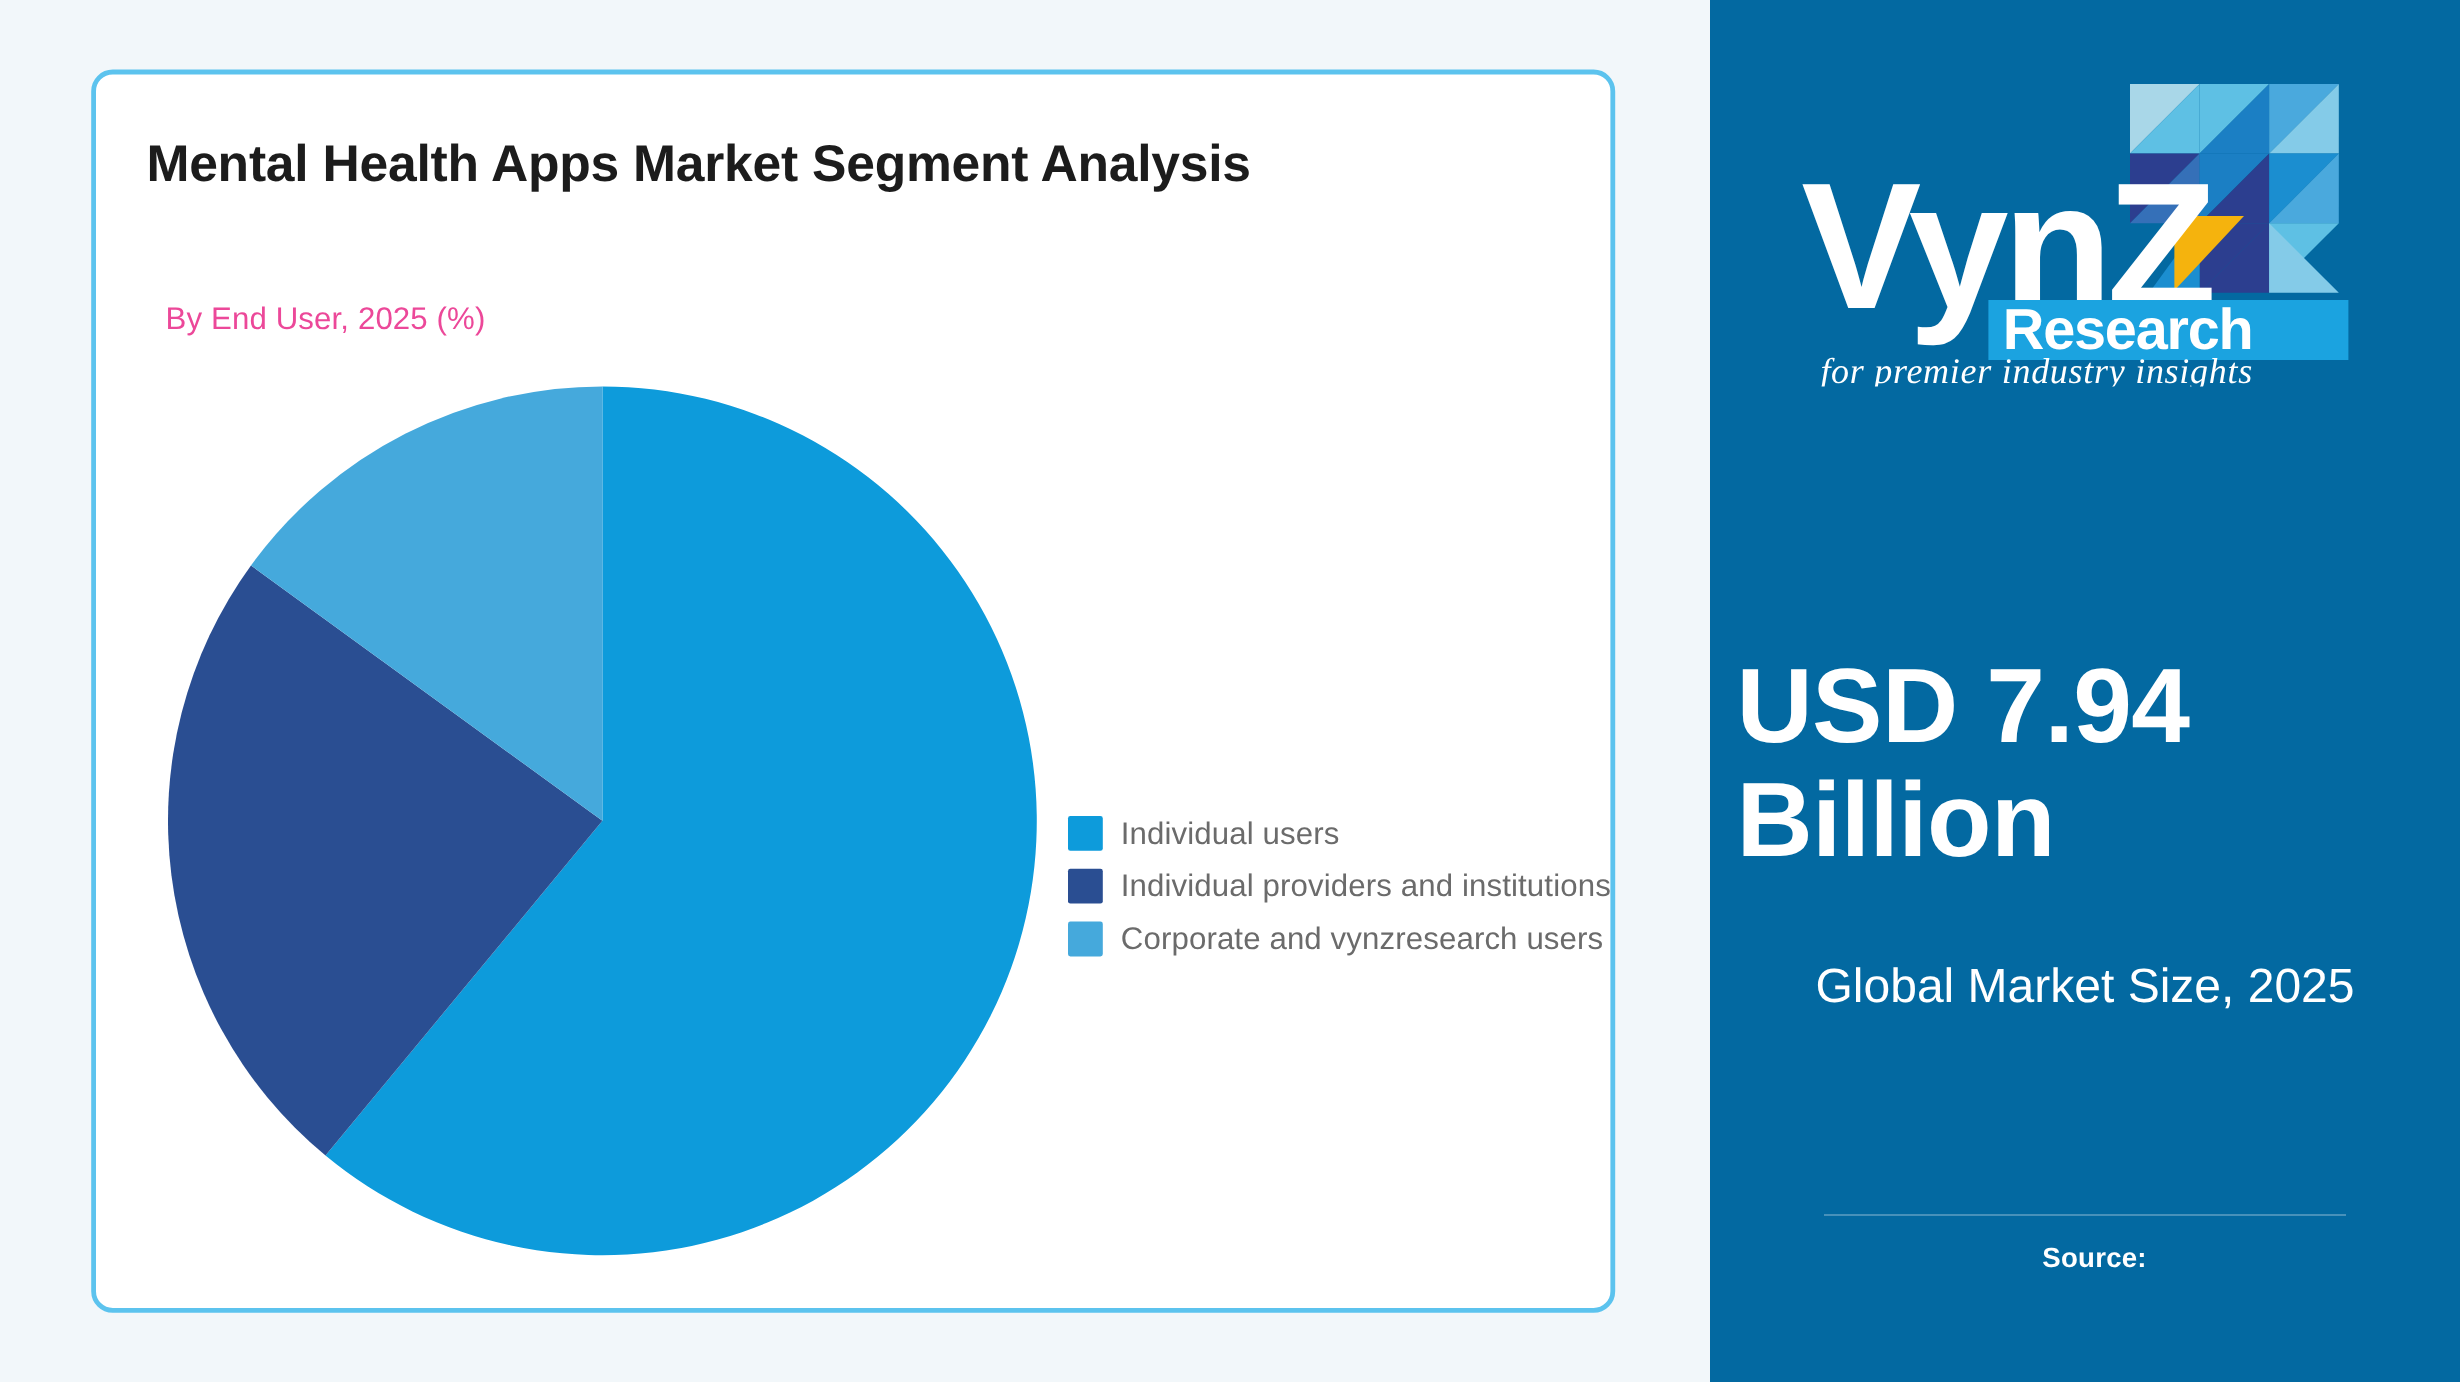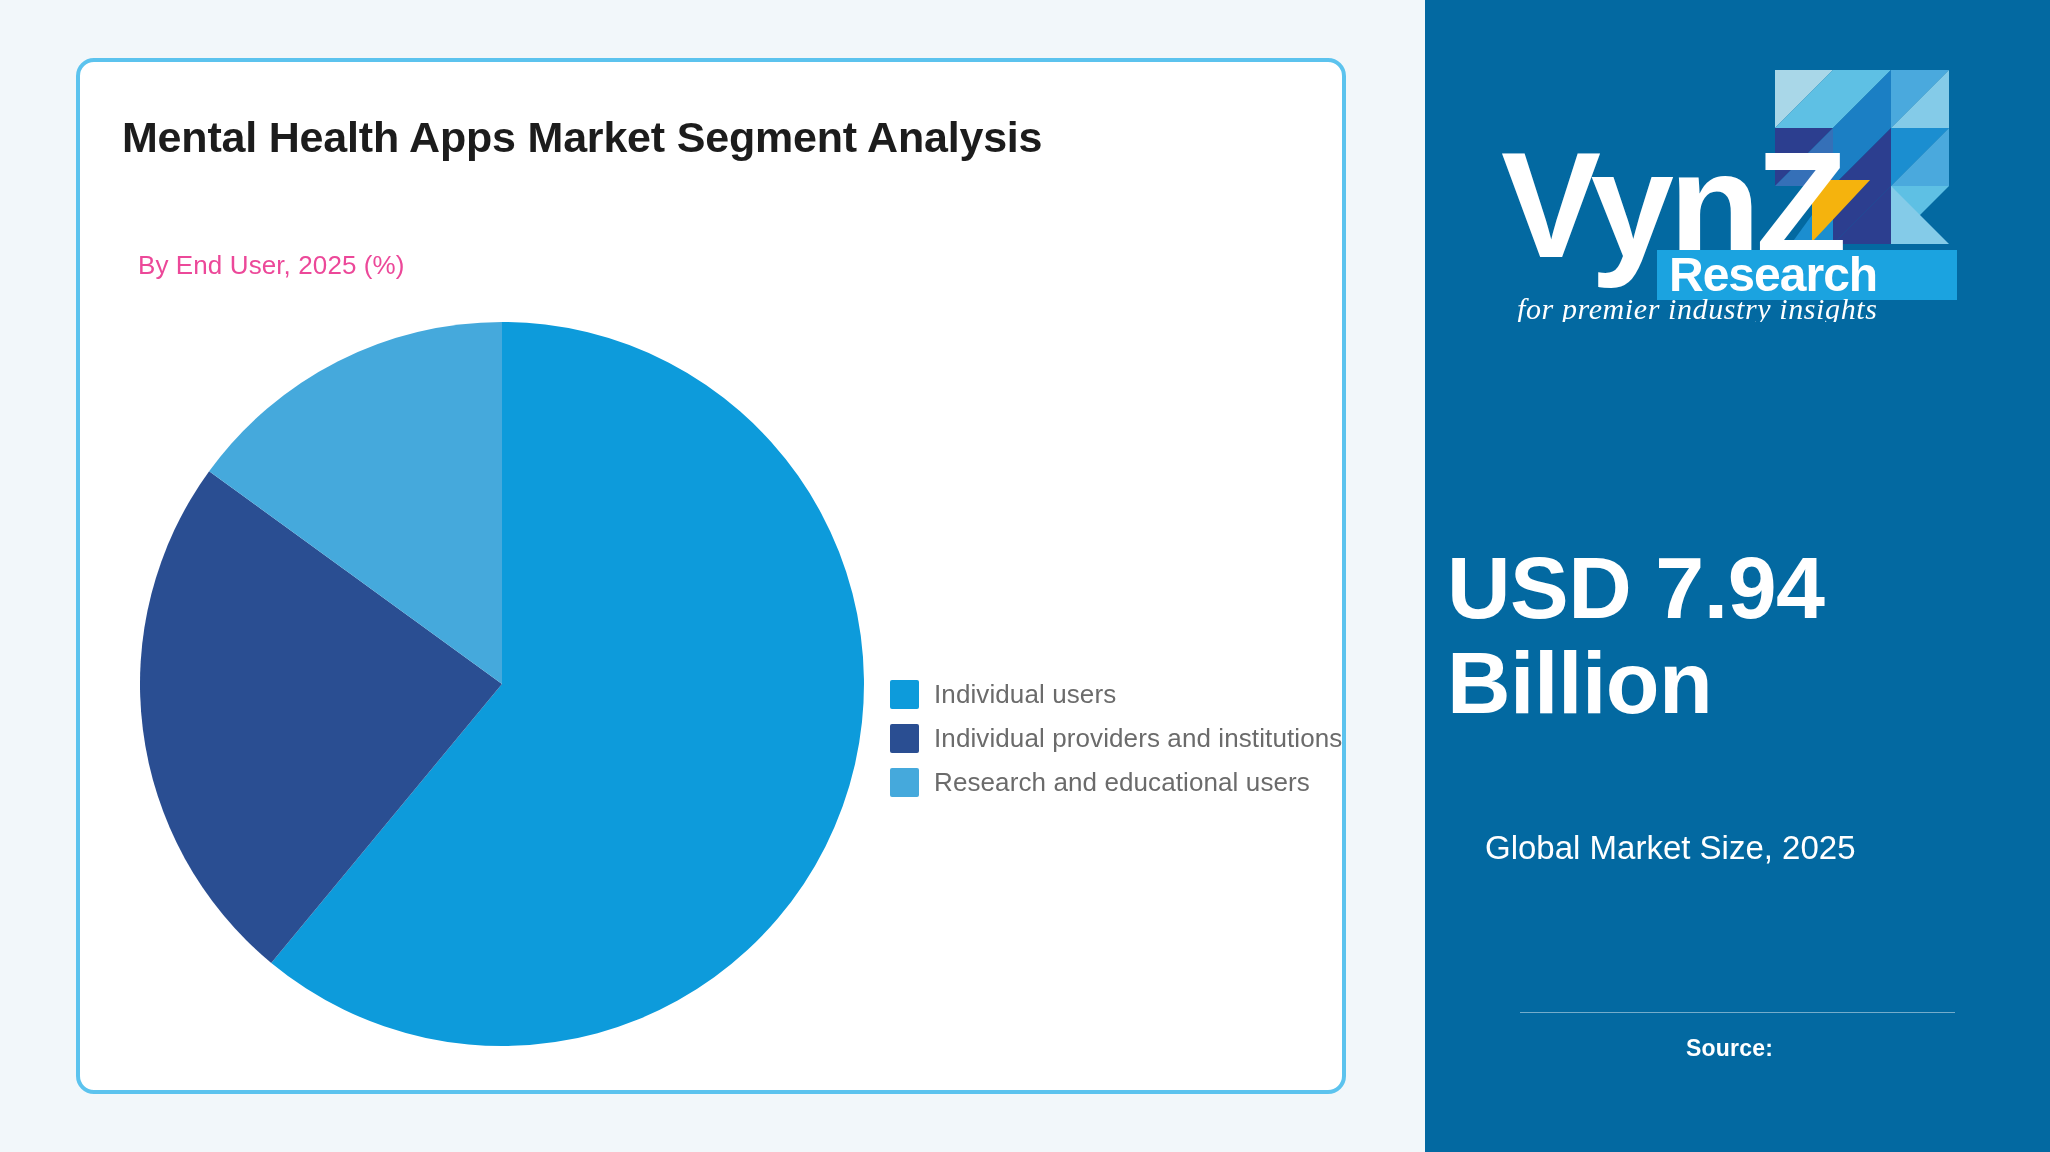"Research and educational users" span.legend-label { text: Research and educational -> Corporate and vynzresearch }
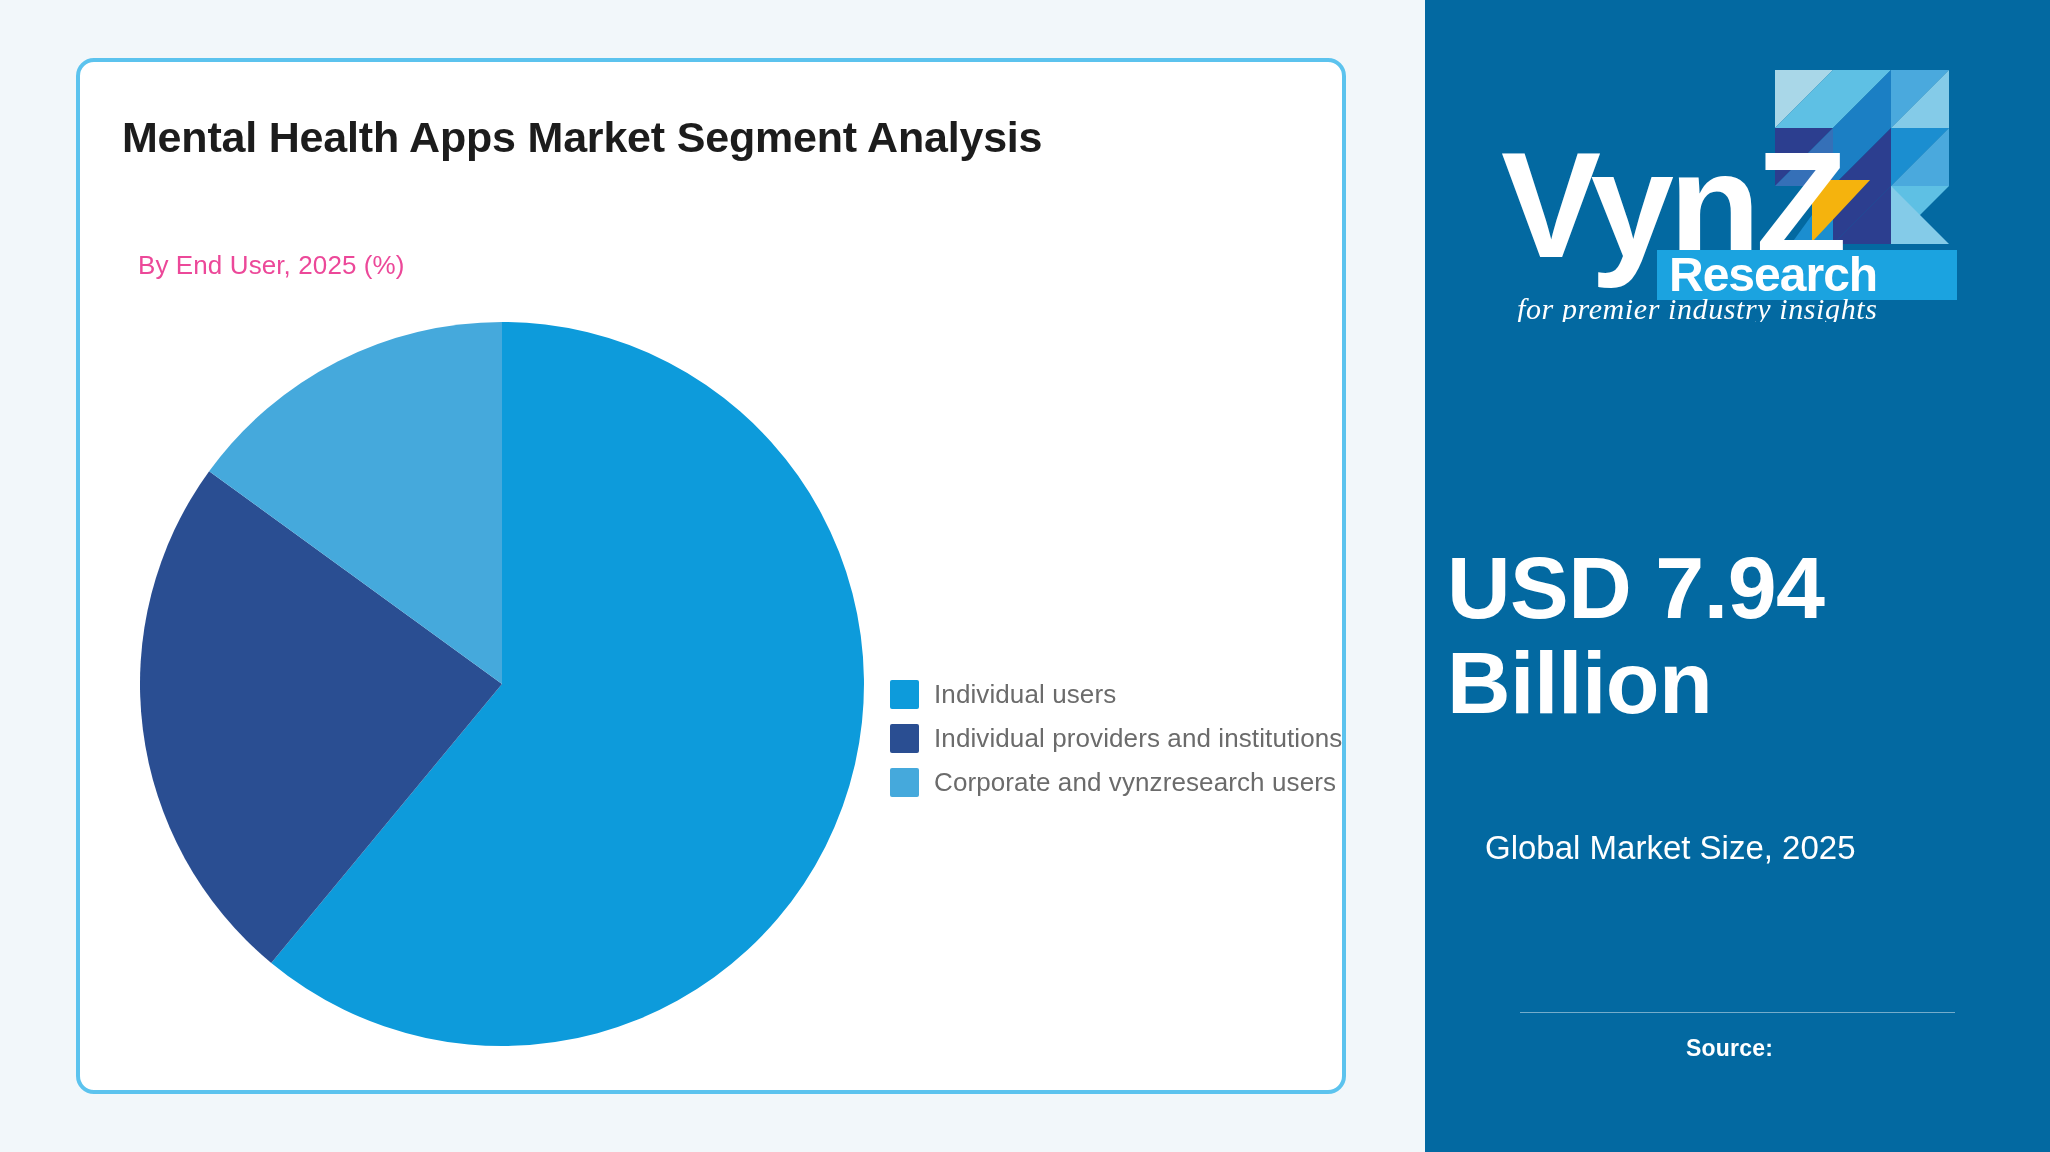"Global Market Size, 2025" .sub-headline { font-size: 33px -> 40px; text-align: left -> center; top: 826px -> 795px }
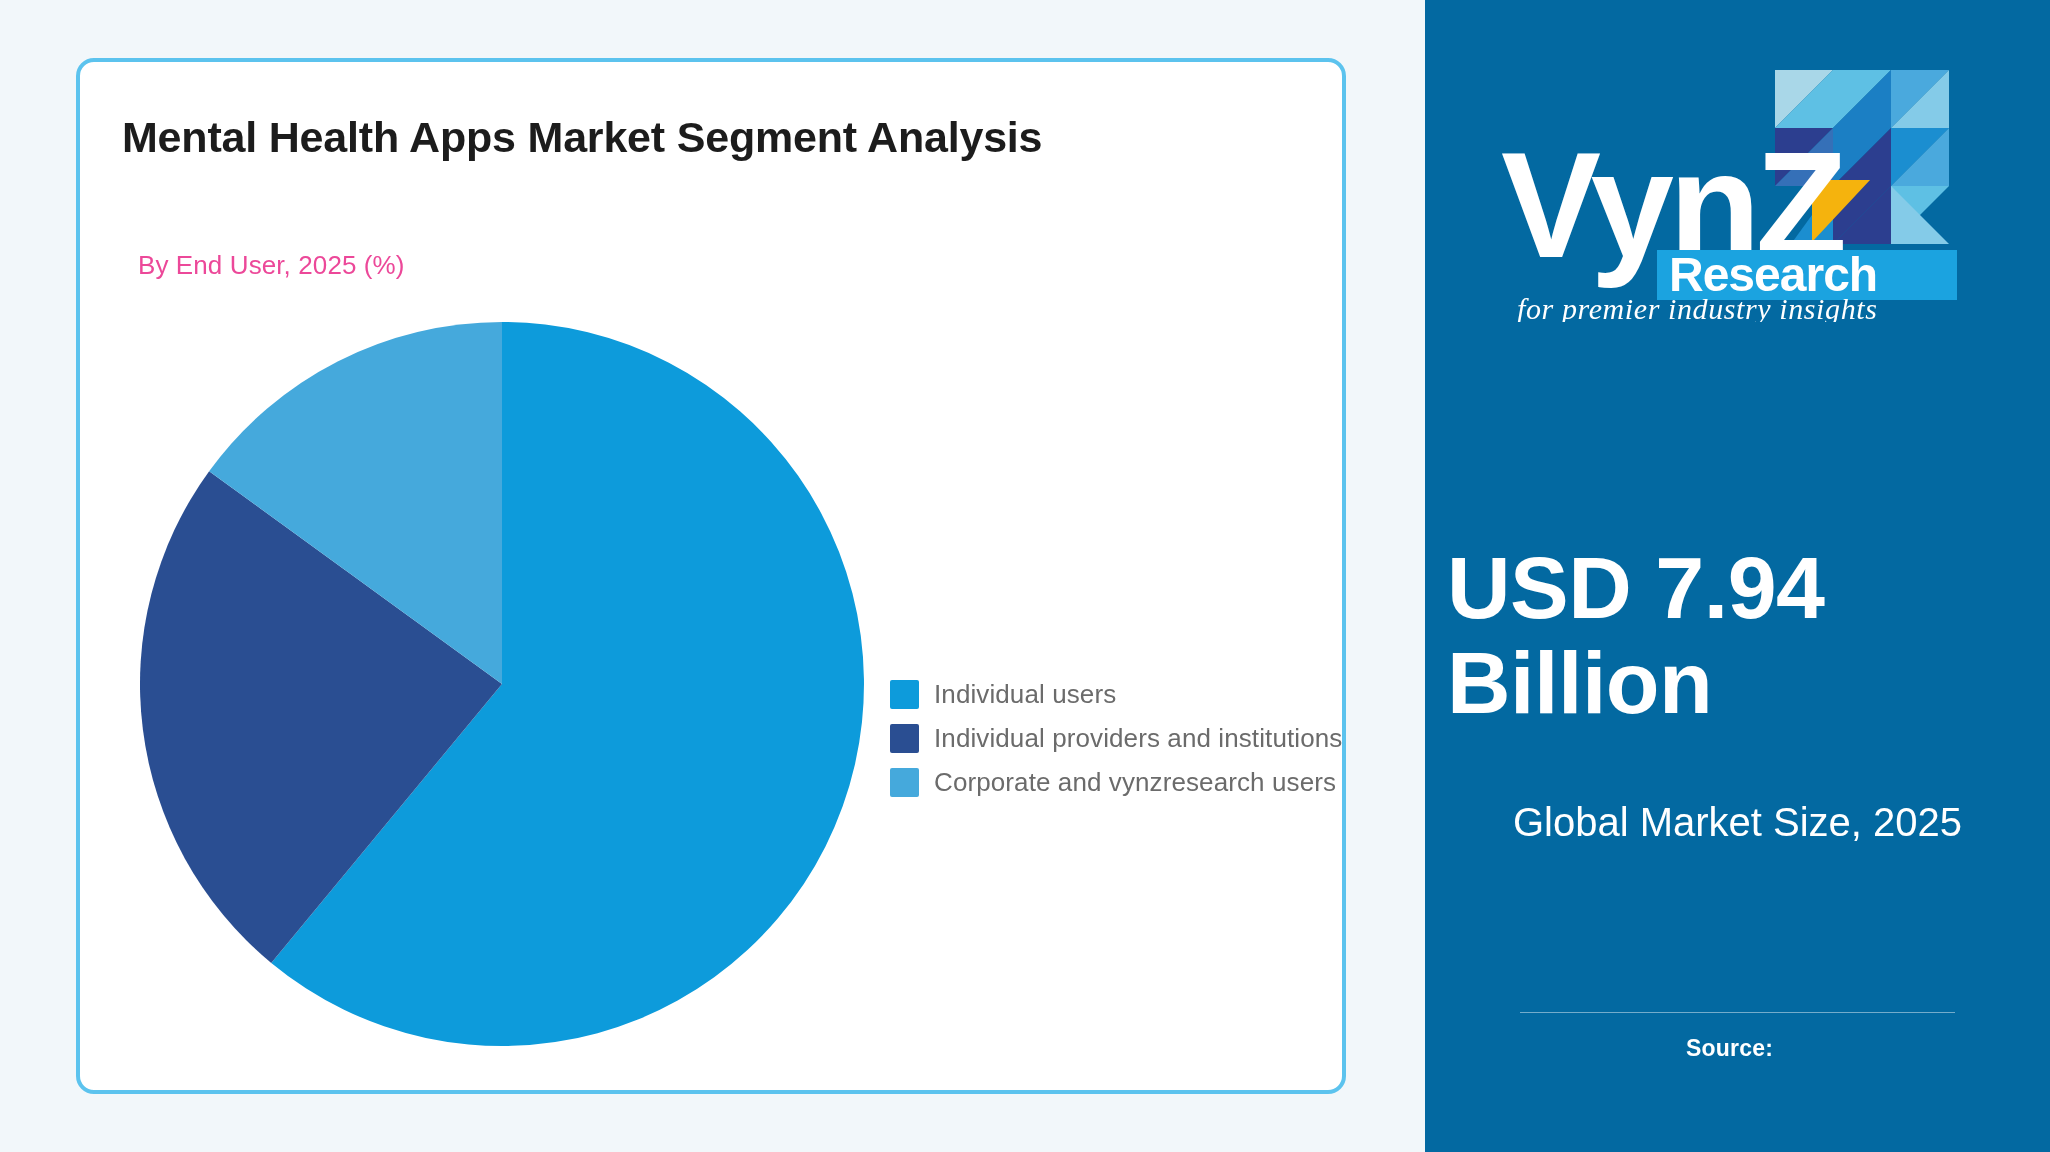"Source:" .source-block { left: 52px -> 68px }
